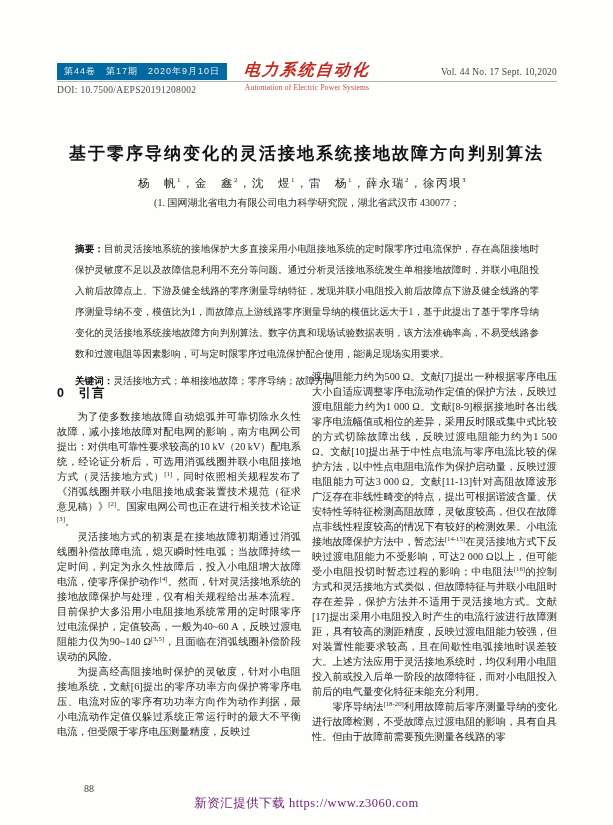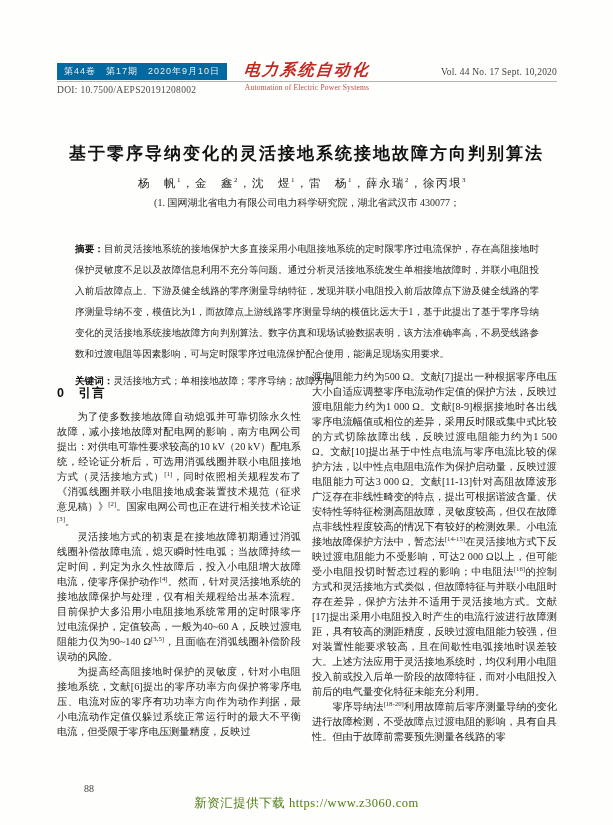"新资汇提供下载 https://www.z3060.com" .watermark { color: #4d7c0f -> #701a75 }
